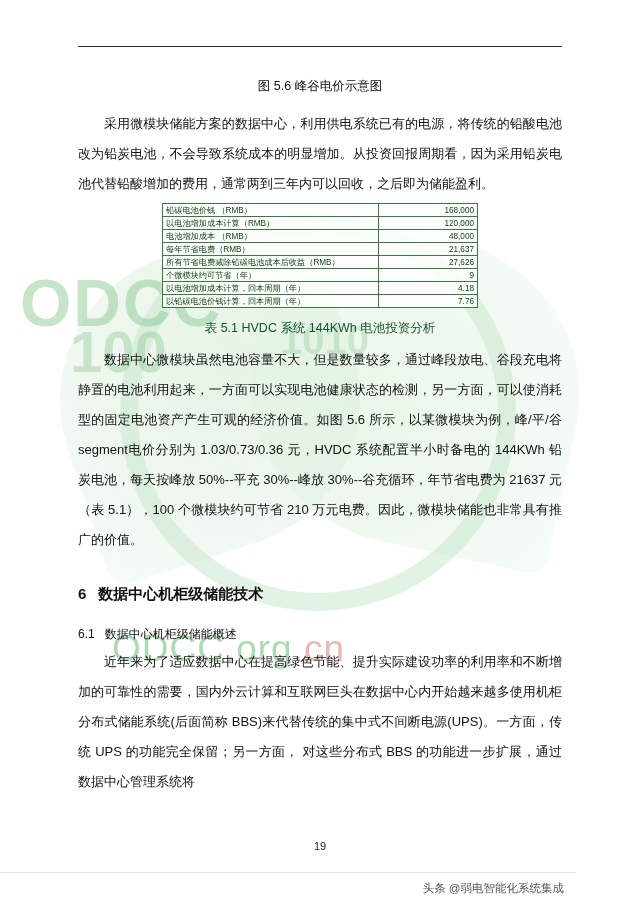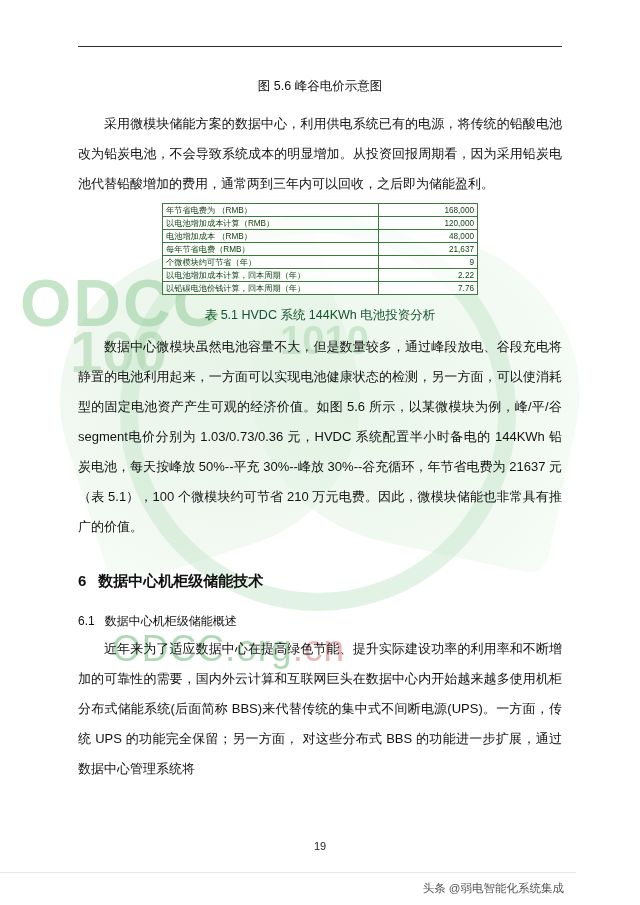"年节省电费为 （RMB）" td { text: 年节省电费为 -> 铅碳电池价钱 }
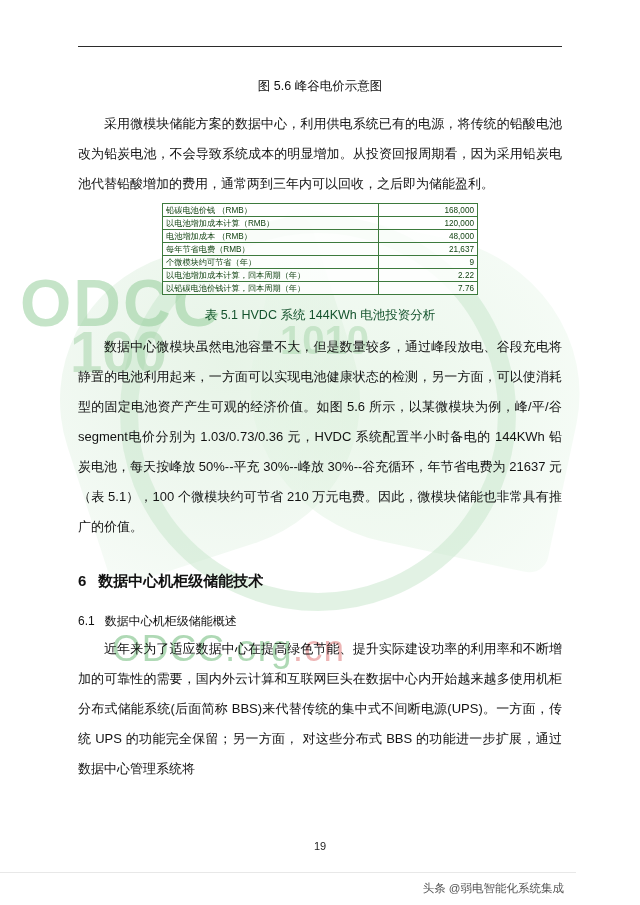"所有节省电费减除铅碳电池成本后收益（RMB）" tr { html: none -> <tr> <td>所有节省电费减除铅碳电池成本后收益（RMB）</td> <td>27,626</td> </tr> }
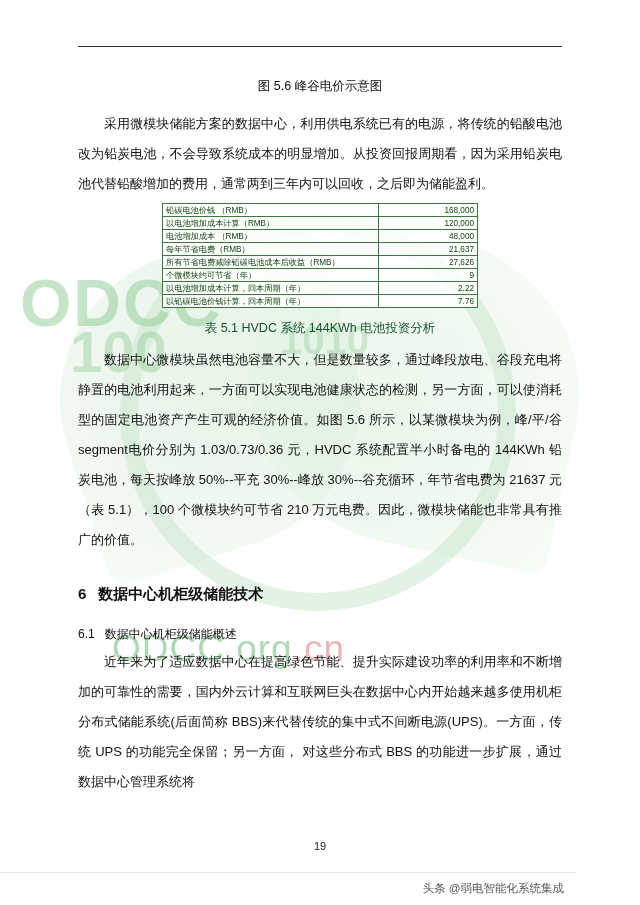"2.22" td.val { text: 2.22 -> 4.18 }
